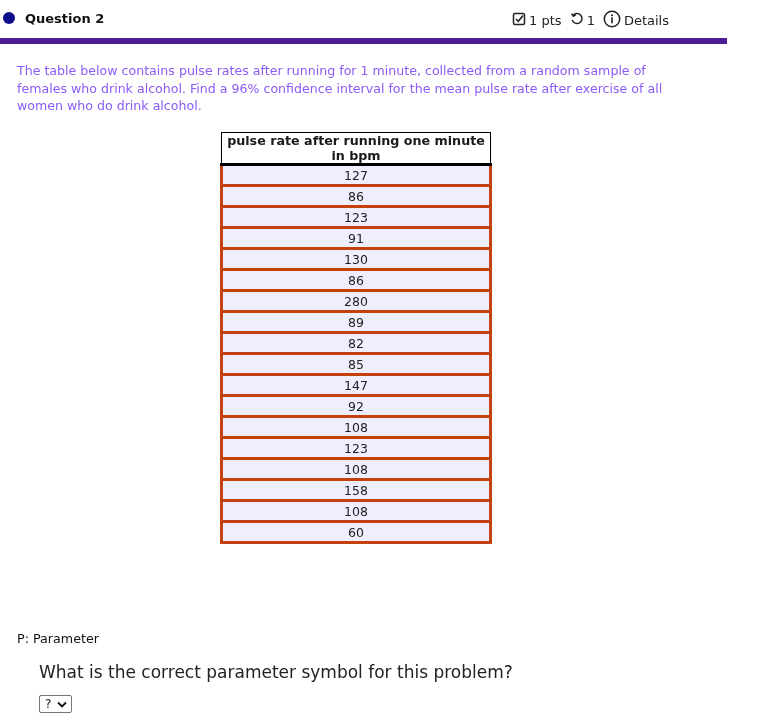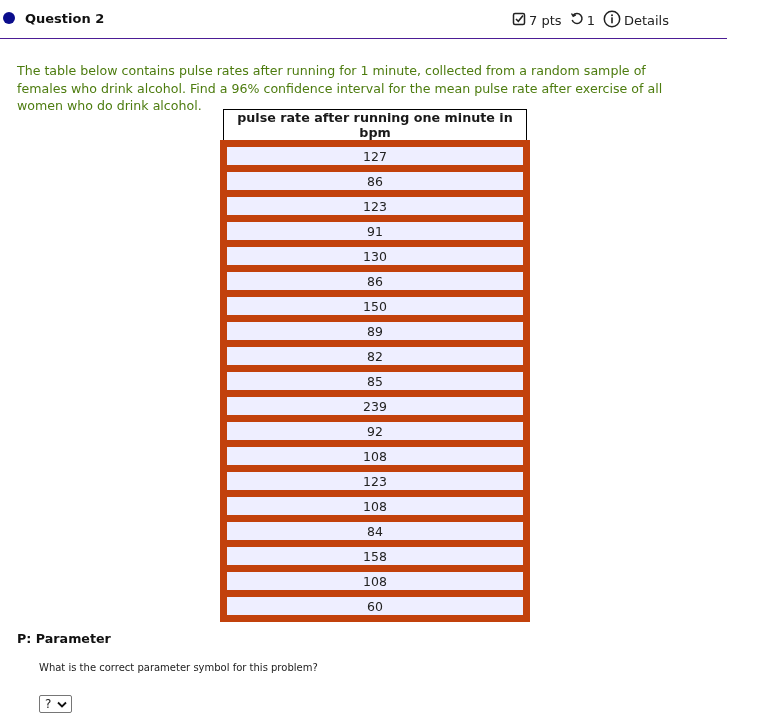"Question 2" .header { border-bottom: 1px solid #4c1d95 -> 6px solid #4c1d95 }
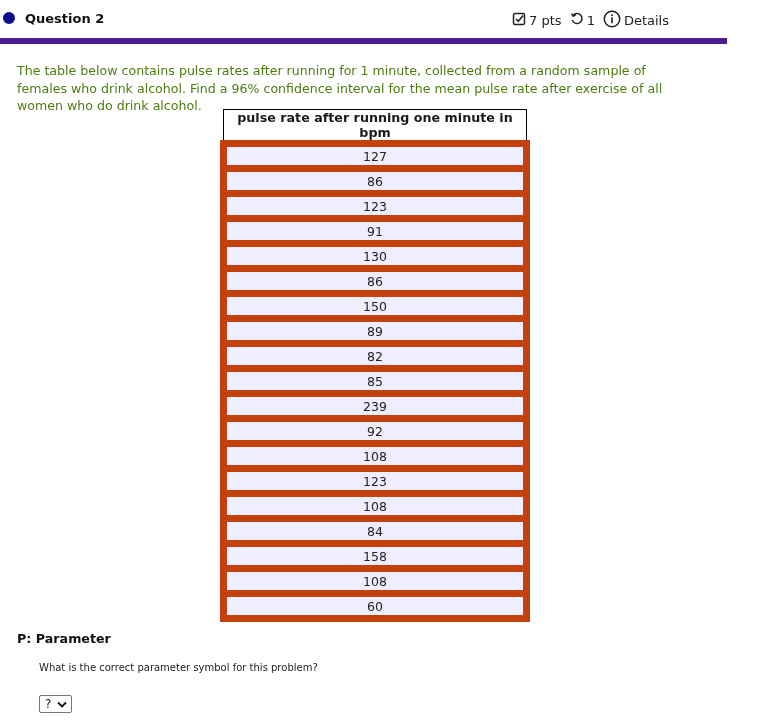"7 pts" span { text: 7 -> 1 }
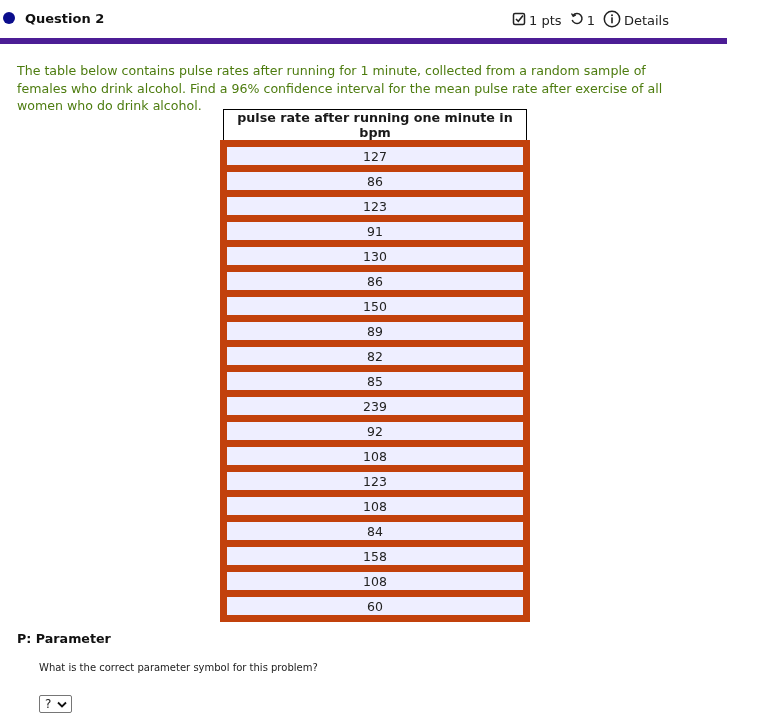"The table below contains pulse" .prompt { color: #4d7c0f -> #8b5cf6 }
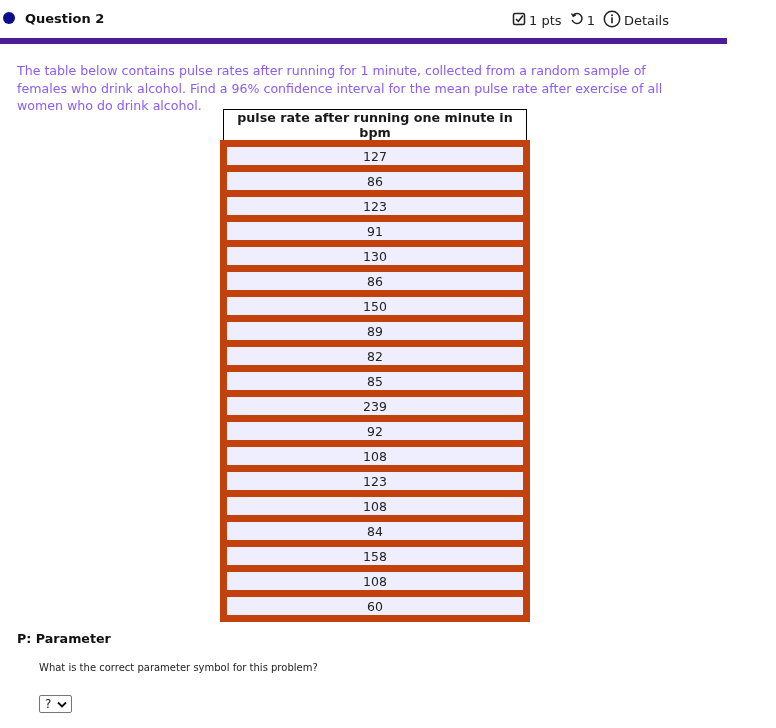"pulse rate after running one" table.data { top: 109px -> 132px; width: 310px -> 272px }
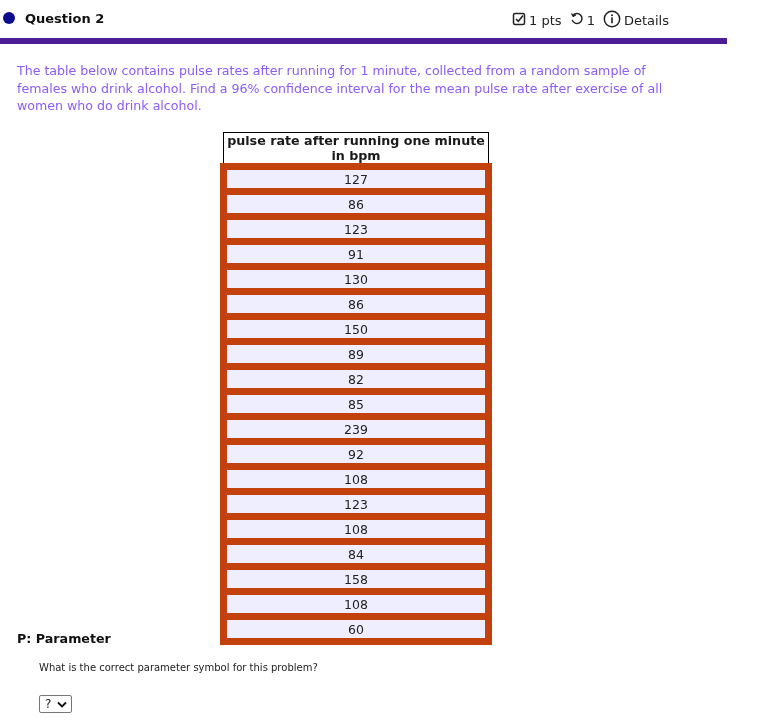"127" table.data td { border: 7px solid #c2410c -> 3px solid #c2410c }
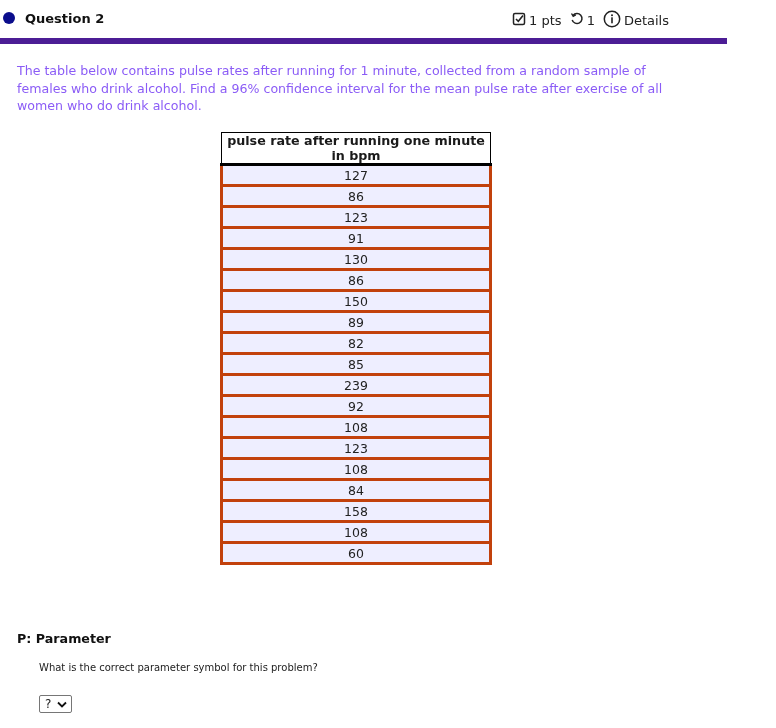"150" td { text: 150 -> 280 }
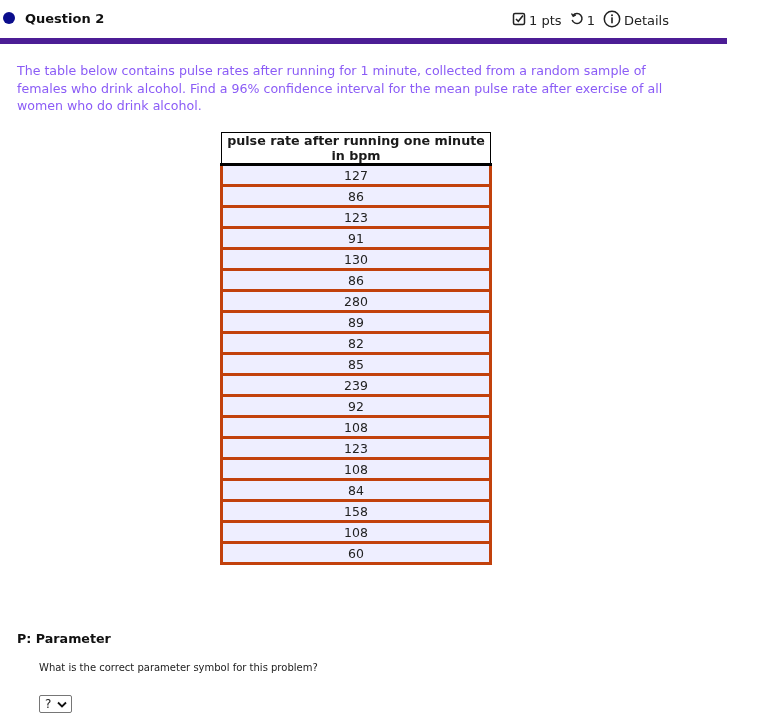"239" td { text: 239 -> 147 }
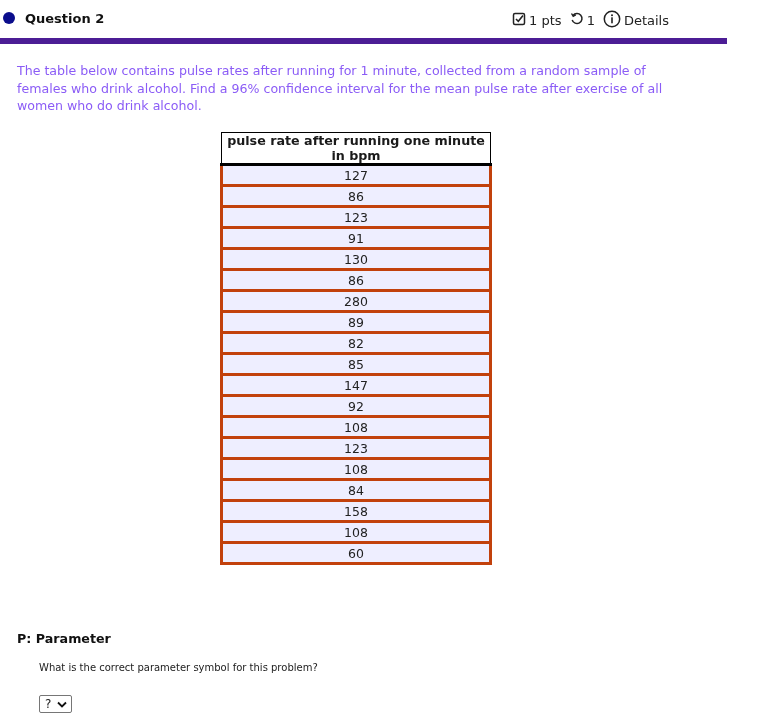"84" tr { html: <tr> <td>84</td> </tr> -> none }
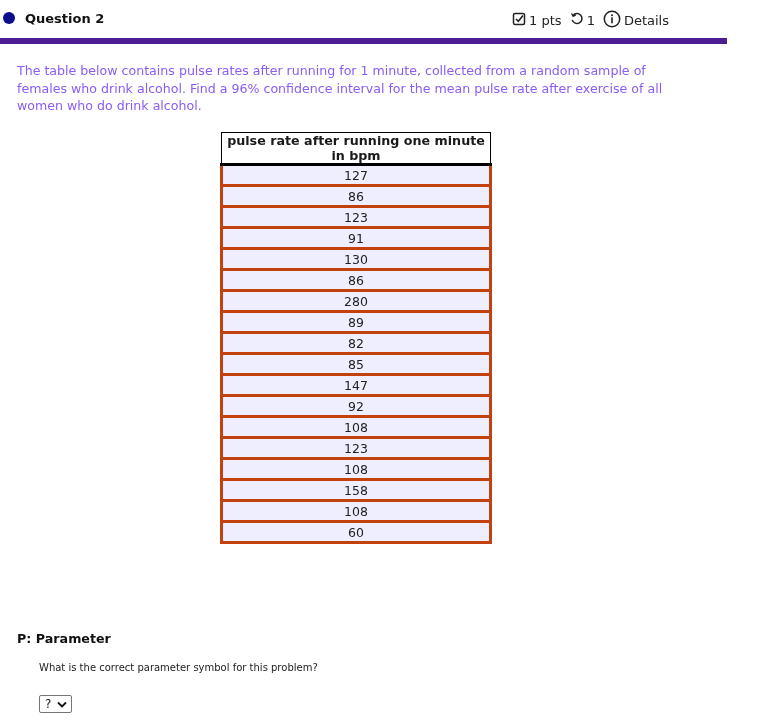"P: Parameter" .p-label { font-weight: bold -> normal }
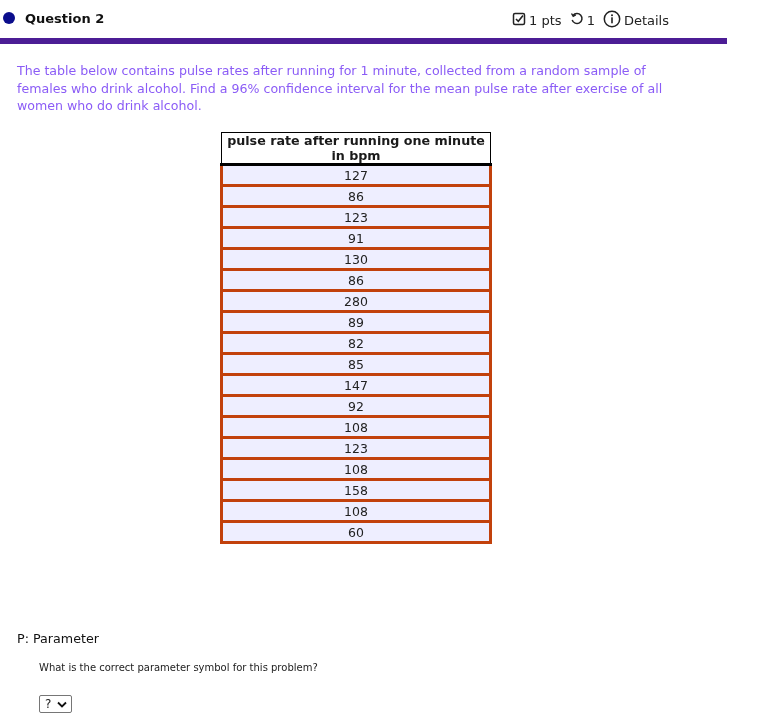"What is the correct parameter" .p-question { font-size: 10px -> 17px }
